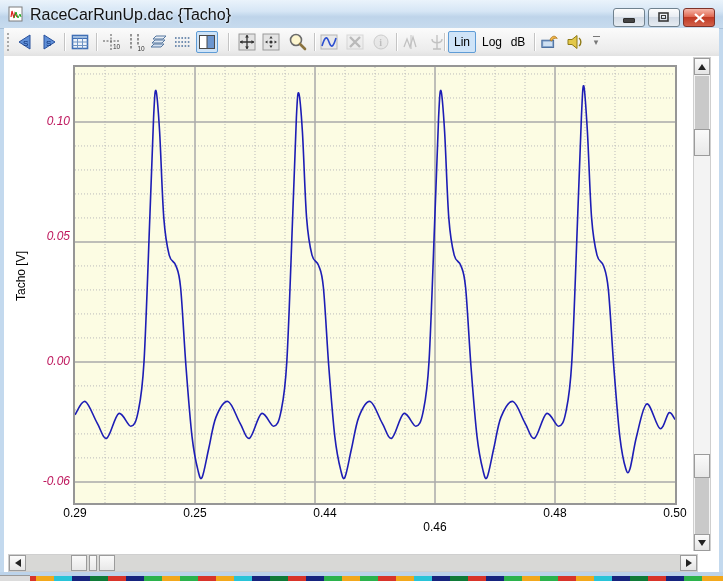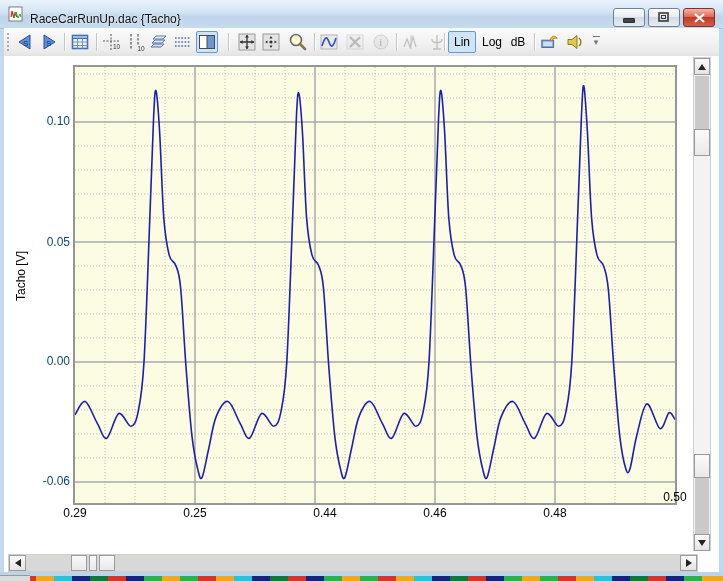"RaceCarRunUp.dac {Tacho}" .wtitle { font-size: 12px -> 16px; top: 12px -> 6px }
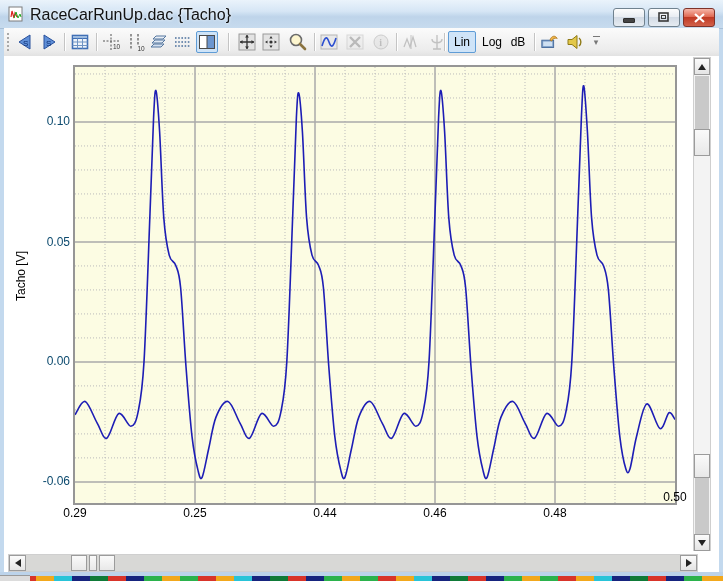"0.10" .ytick { color: #0c4a6e -> #be185d; font-style: none -> italic }
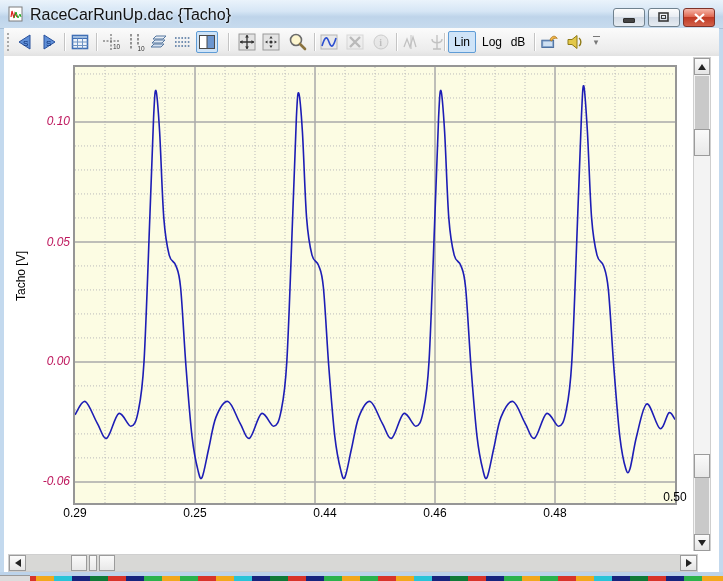"0.05" div.ytick { top: 179px -> 173px }
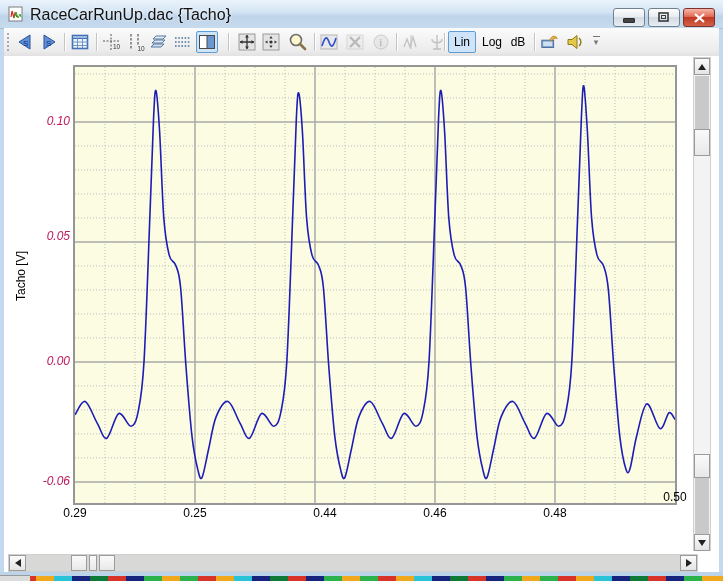"0.50" div.xtick { top: 434px -> 450px }
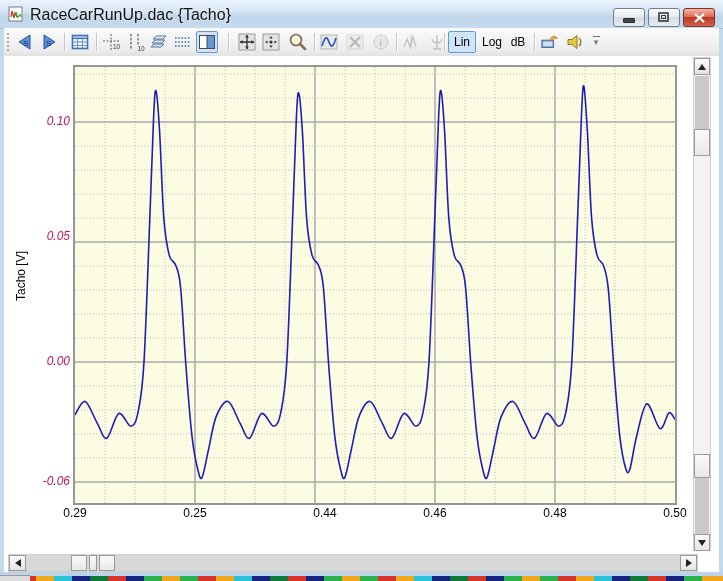"0.46" div.xtick { top: 450px -> 464px }
